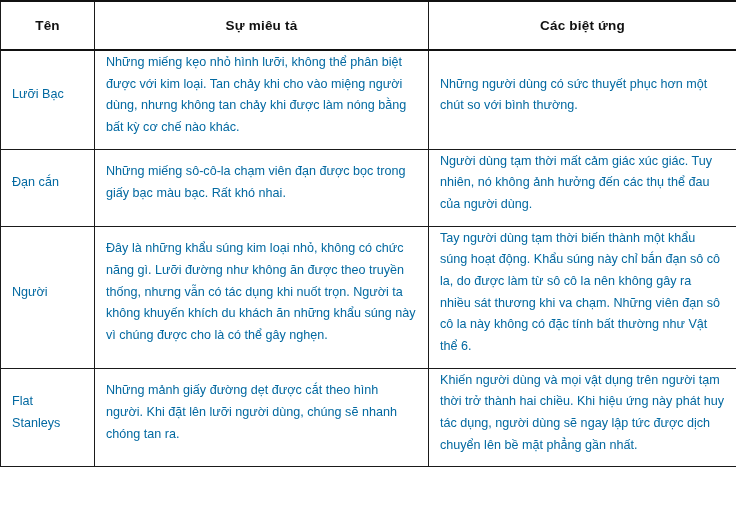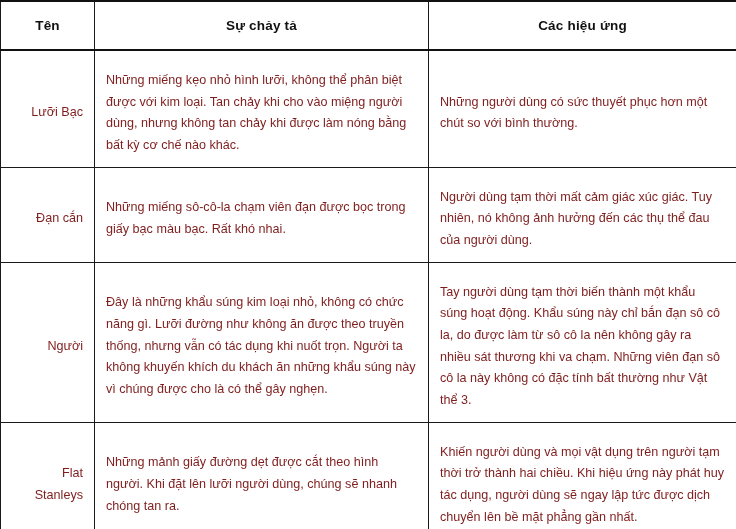"Sự chảy tả" th { text: chảy -> miêu }
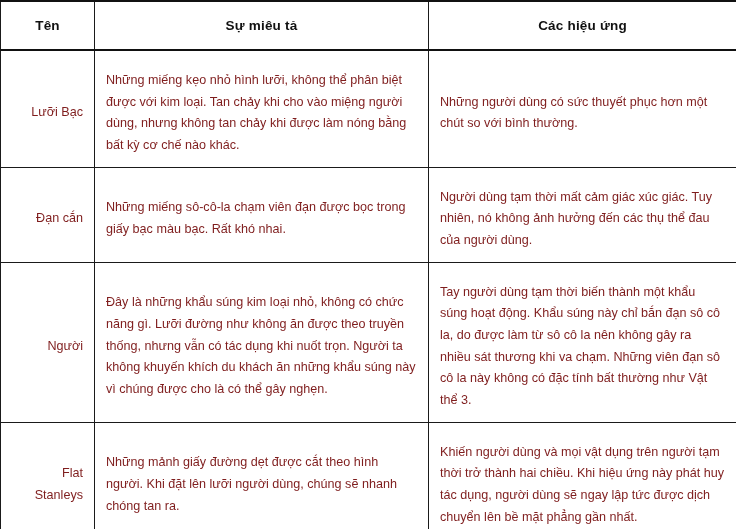"Các hiệu ứng" th { text: hiệu -> biệt }
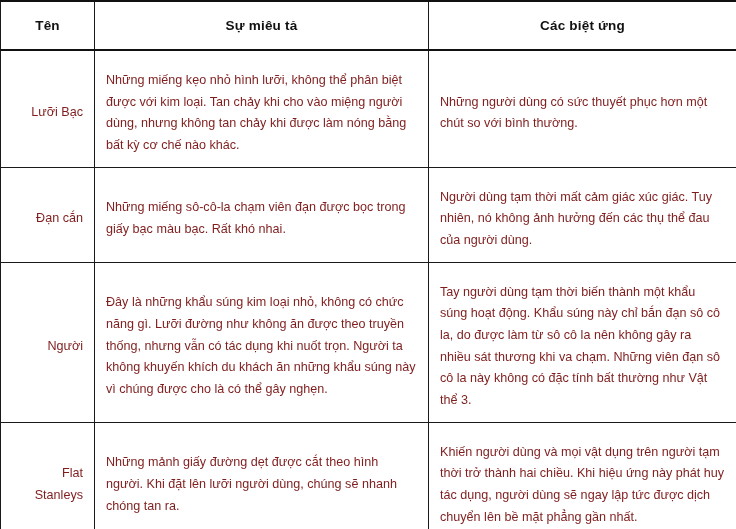"Những miếng kẹo nhỏ hình" table.data-table tbody td { color: #7f1d1d -> #0369a1; padding: 19px 11px 10px 11px -> 1px 11px 10px 11px }
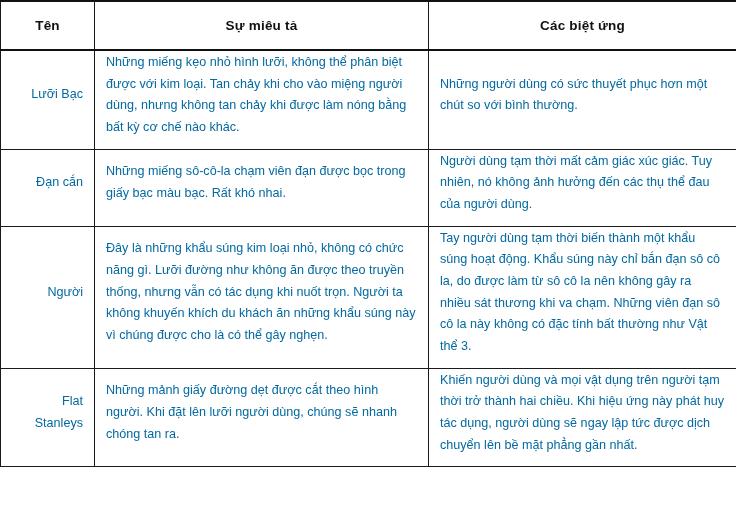"Lưỡi Bạc" td.col-name { text-align: right -> left }
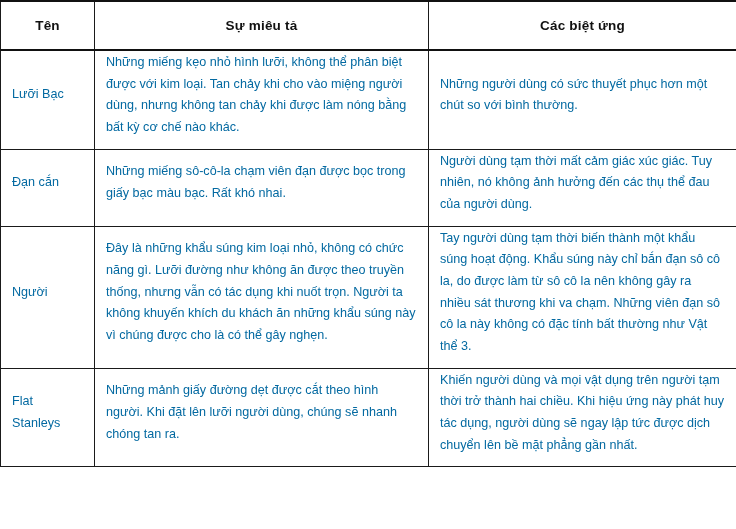"Tay người dùng tạm thời" td.col-effect { text: 3 -> 6 }
